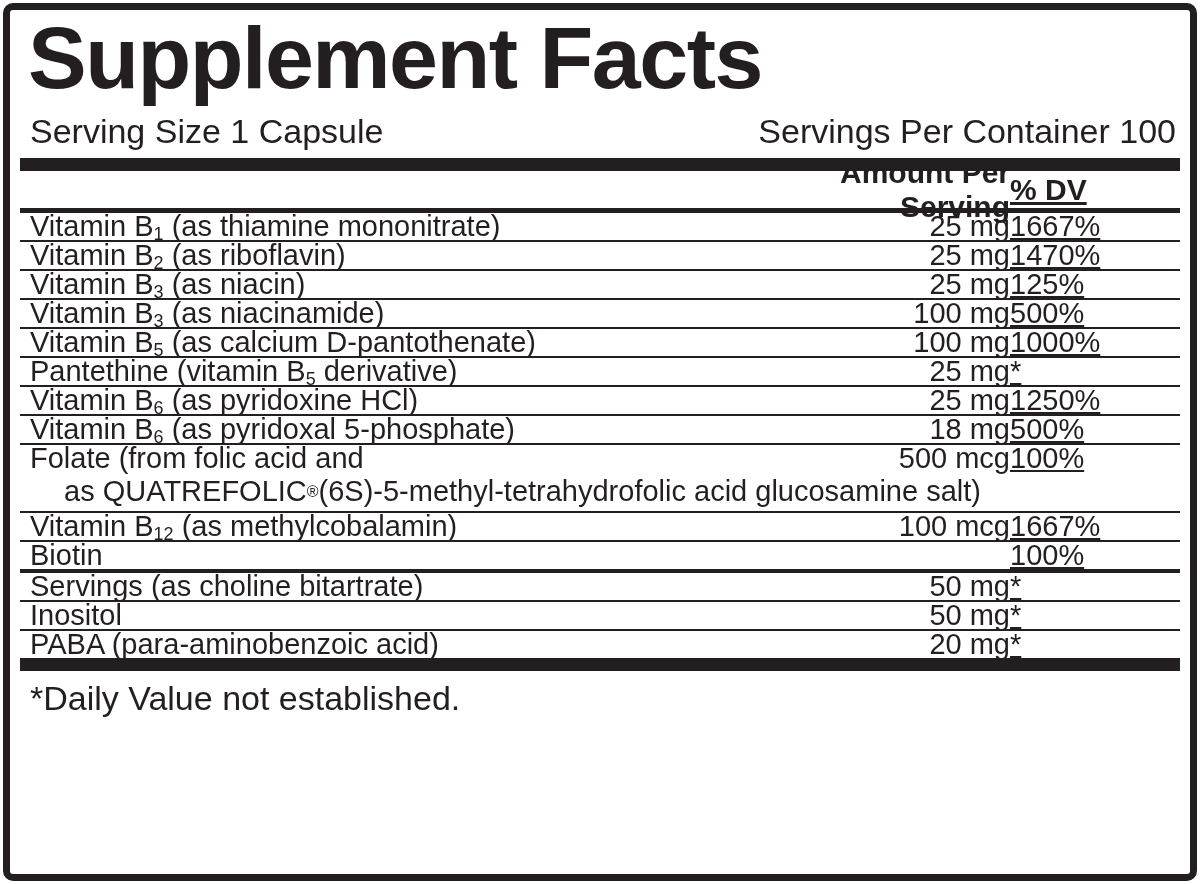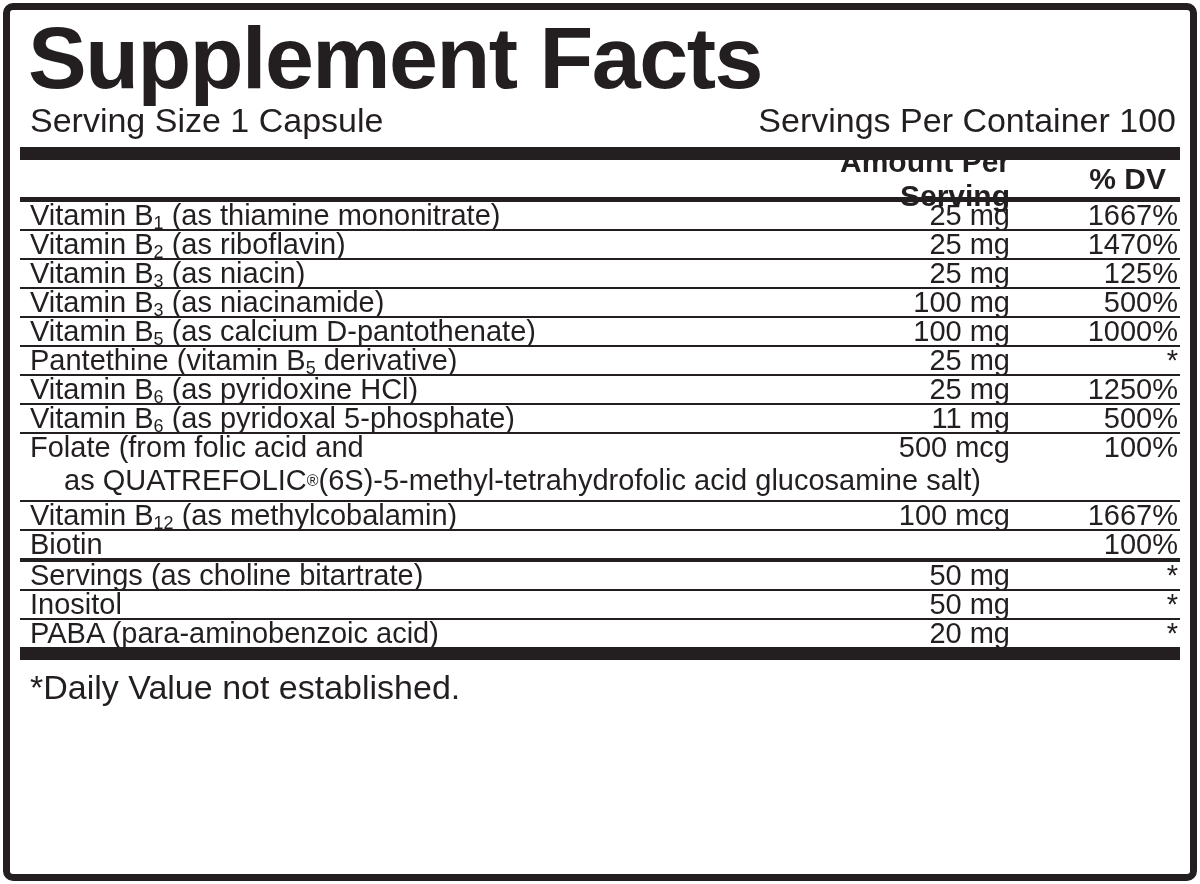"Supplement Facts" .panel-title { margin: 6px 0 3px 12px -> 6px 0 14px 12px }
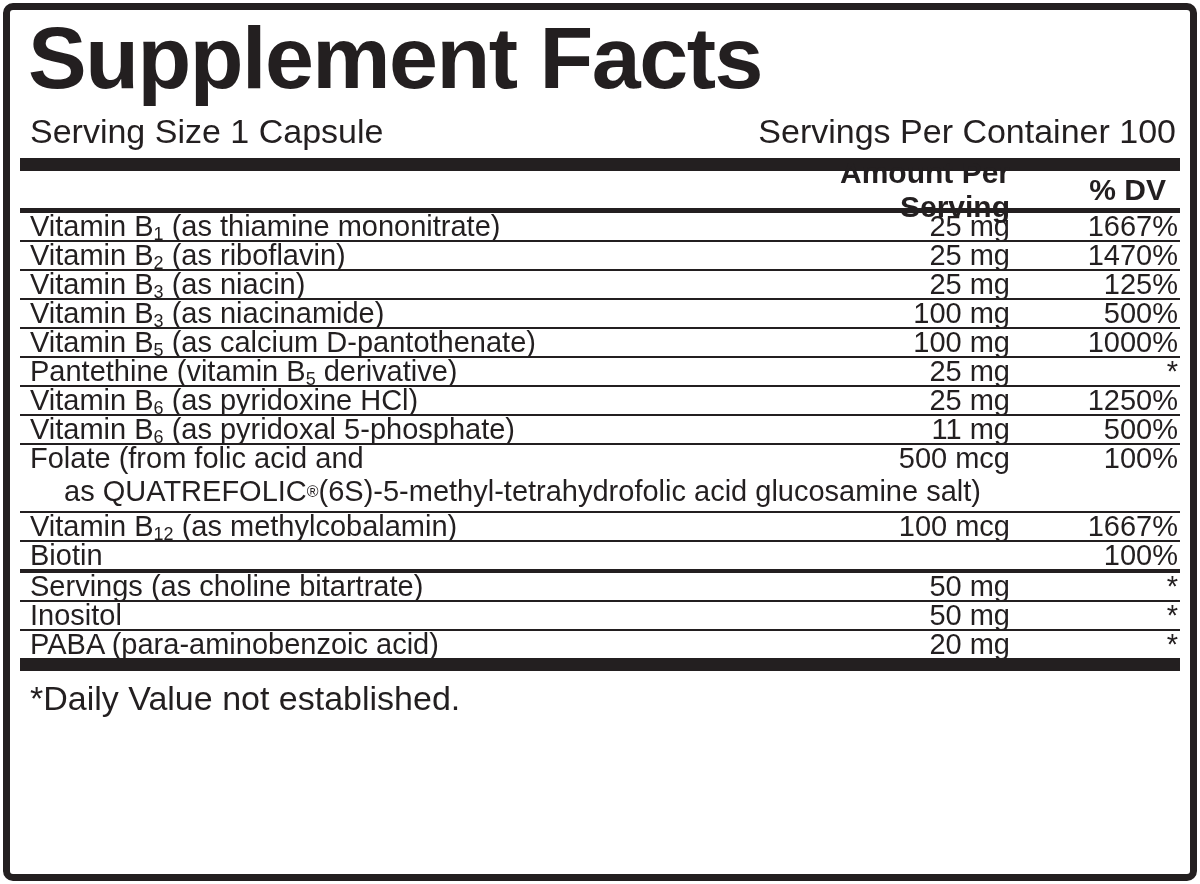"% DV" .c-dv { text-align: right -> left; text-decoration: none -> underline }
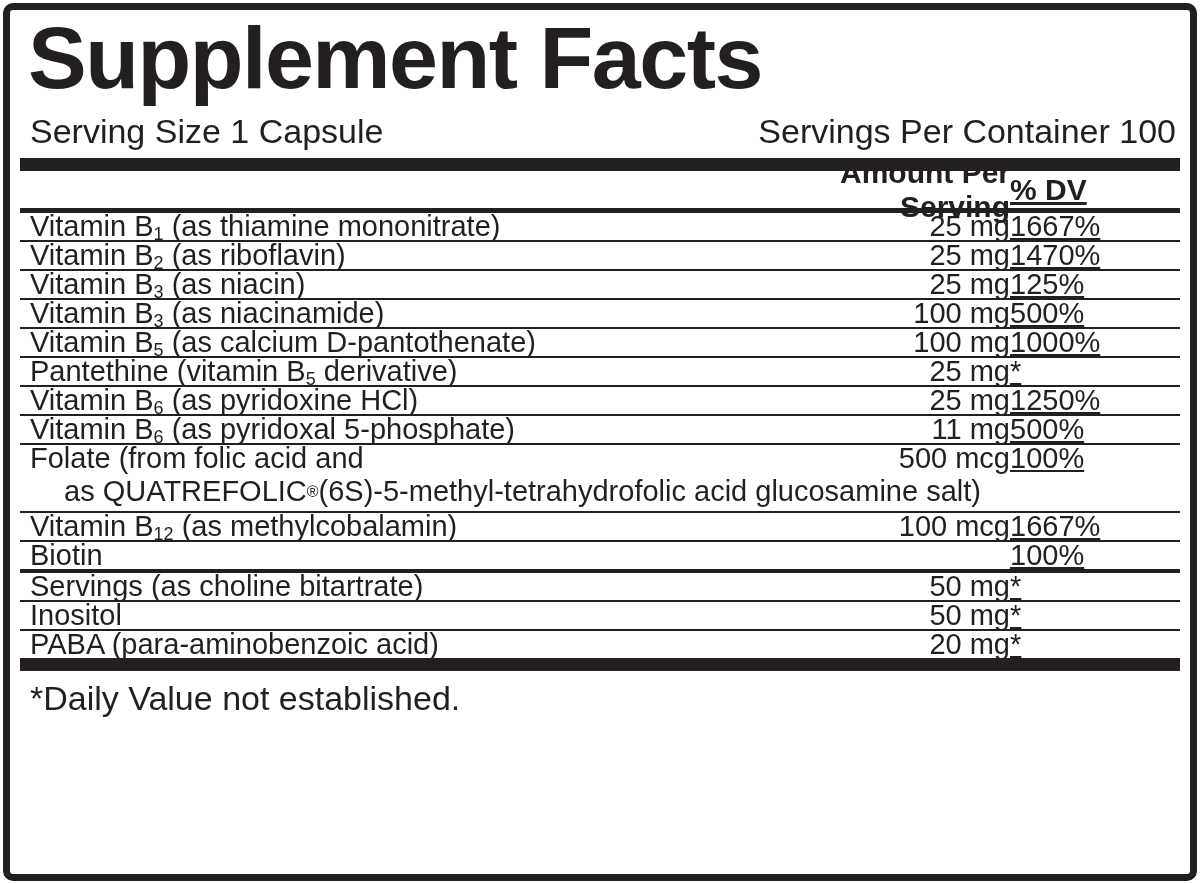"11 mg" span.c-amt { text: 11 -> 18 }
